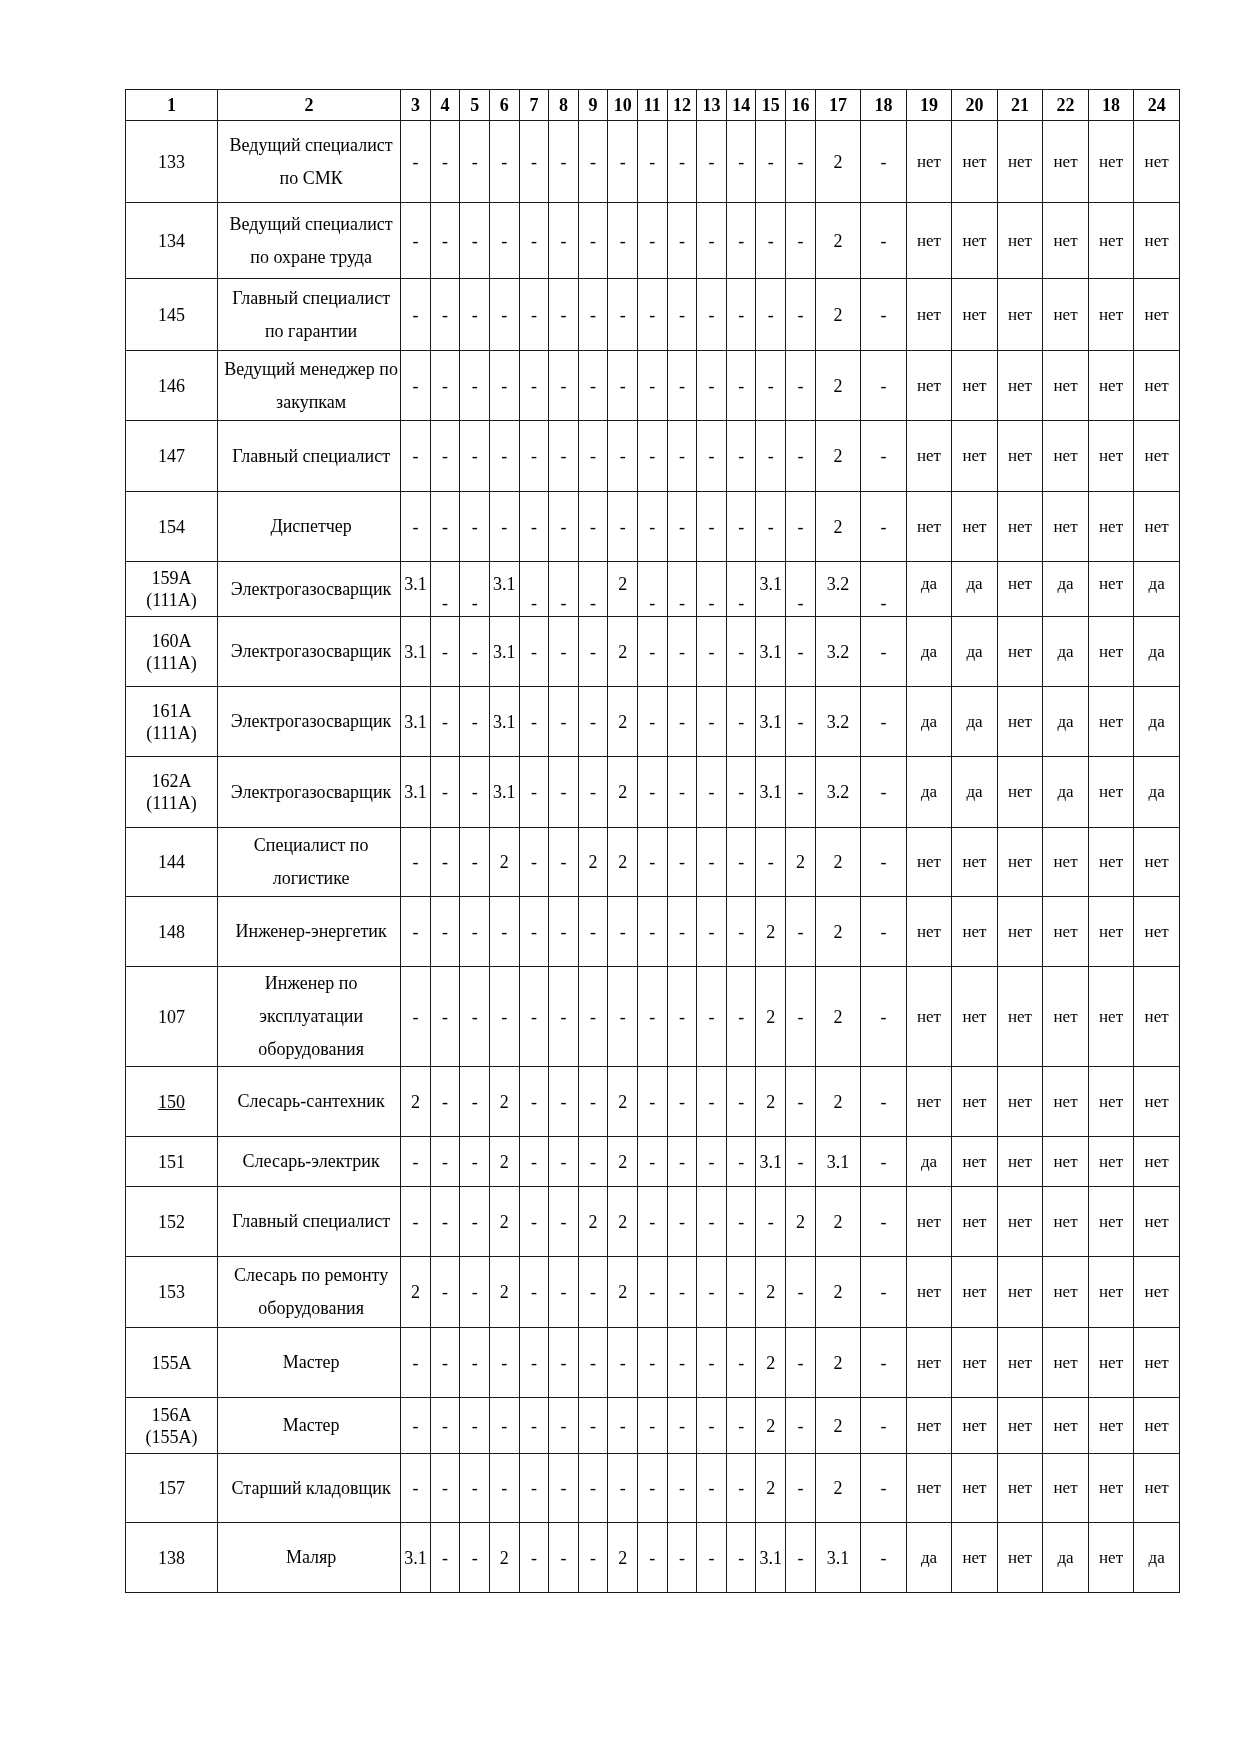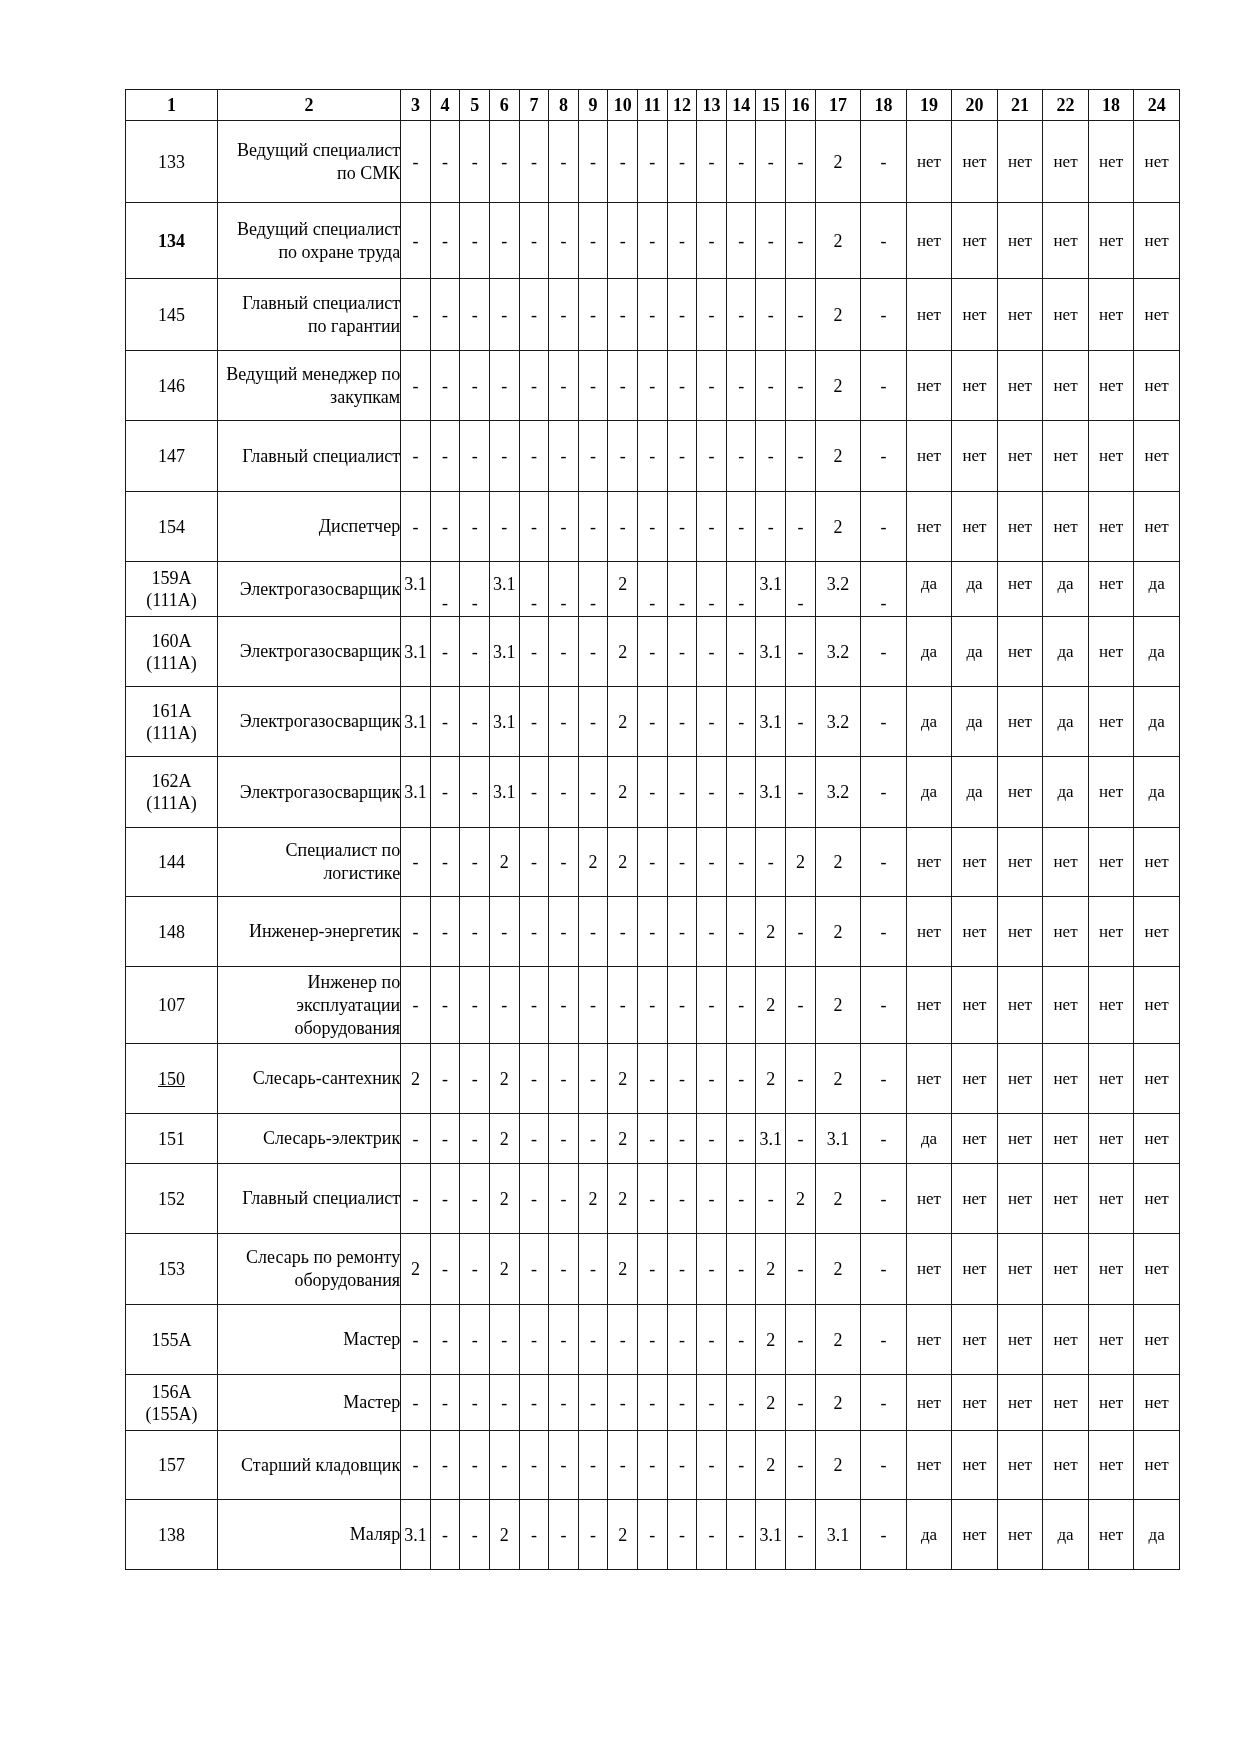"Ведущий специалист по СМК" table.grid td.name { line-height: 23px -> 33px; text-align: right -> center }
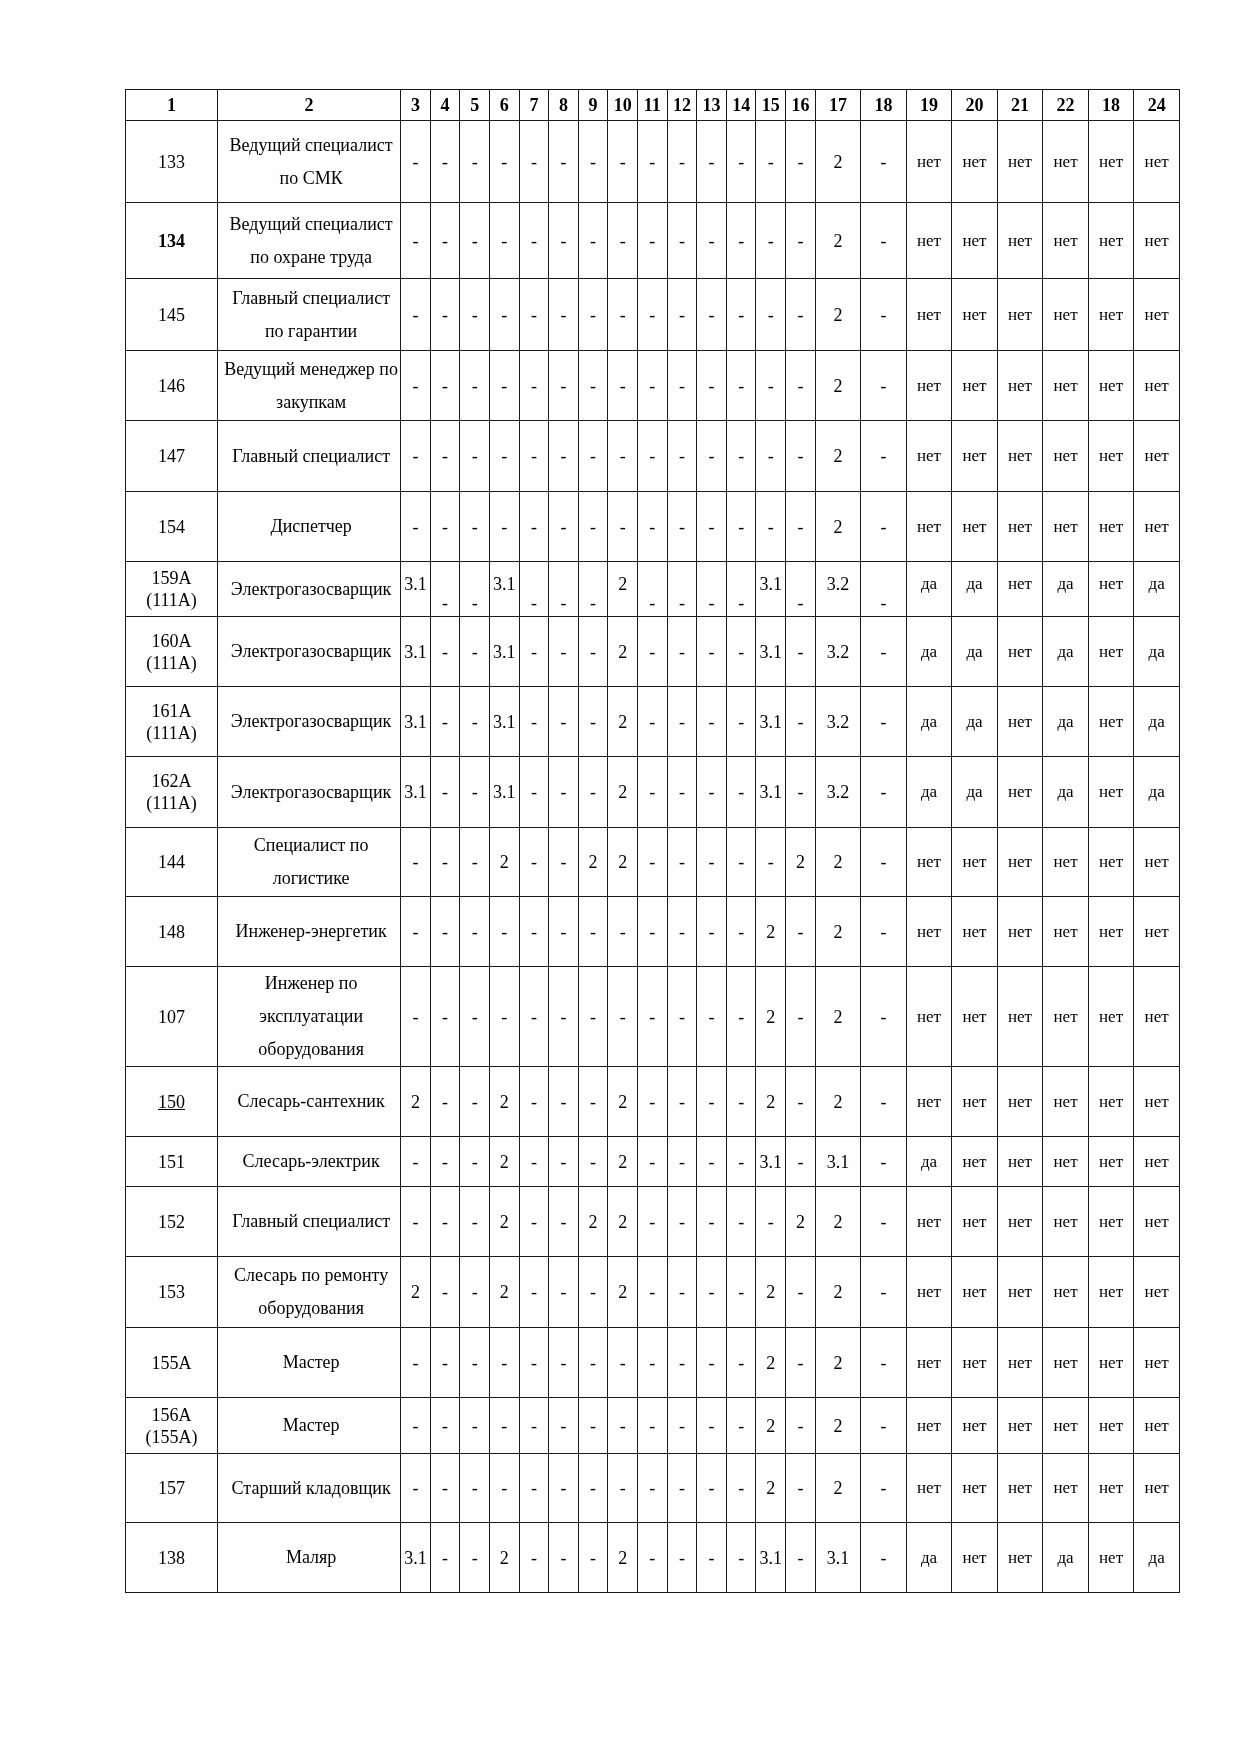"134" td.num { font-weight: bold -> none }
